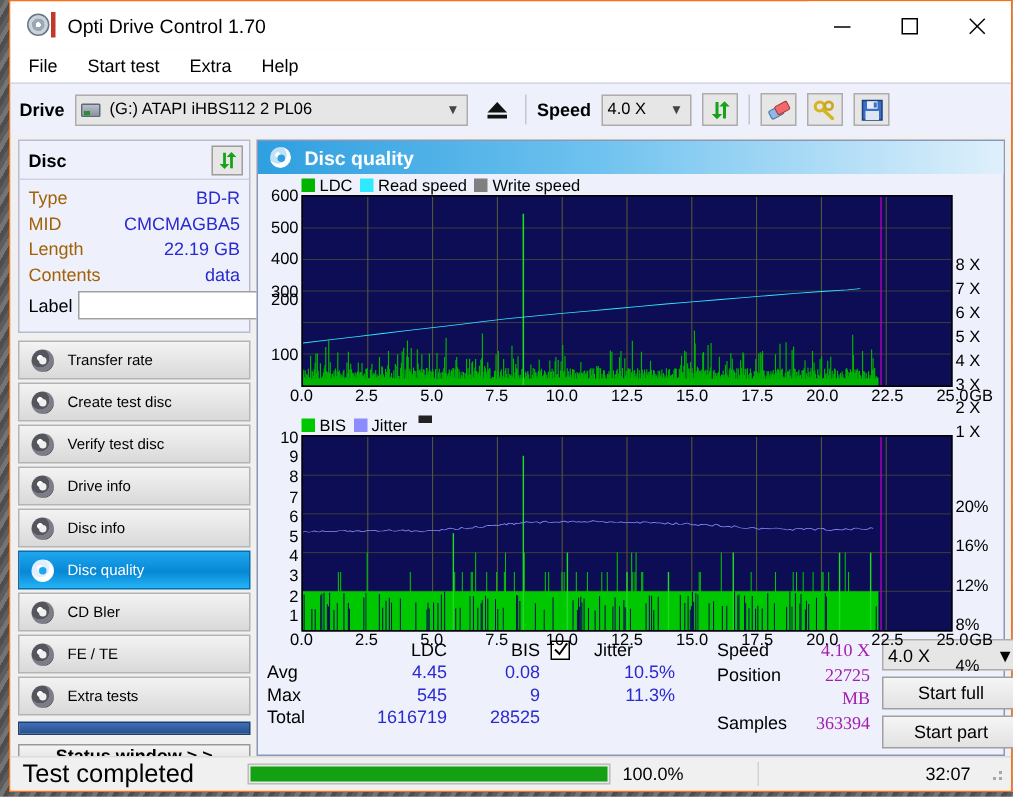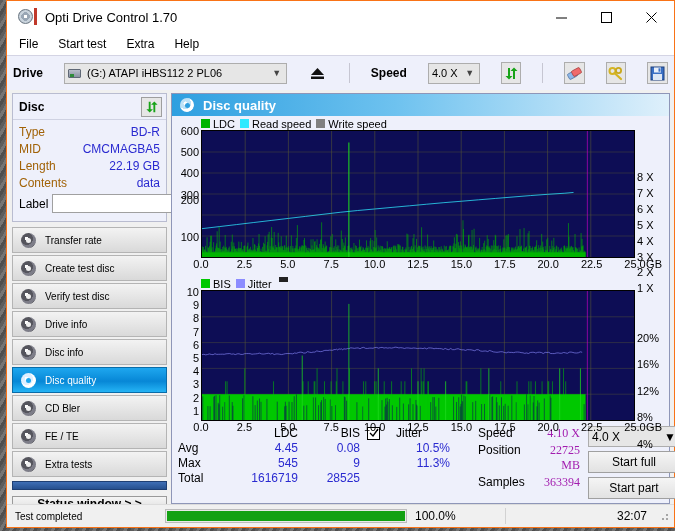"Drive" .toolbar { gap: 21px -> 7px }
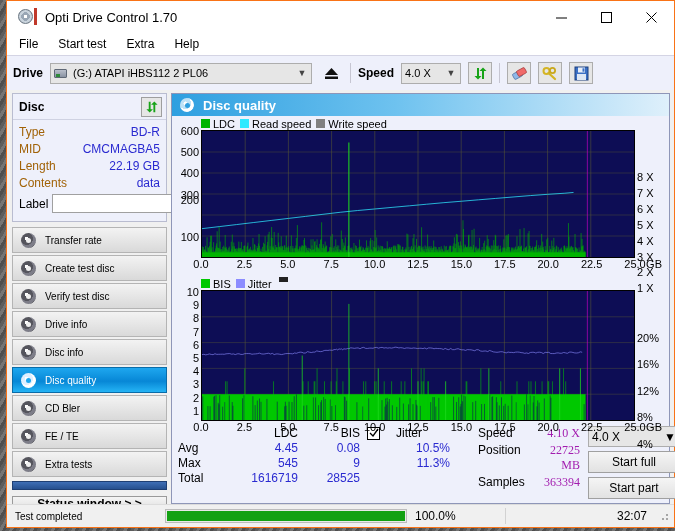"Test completed" .sb-text { font-size: 10px -> 17px }
